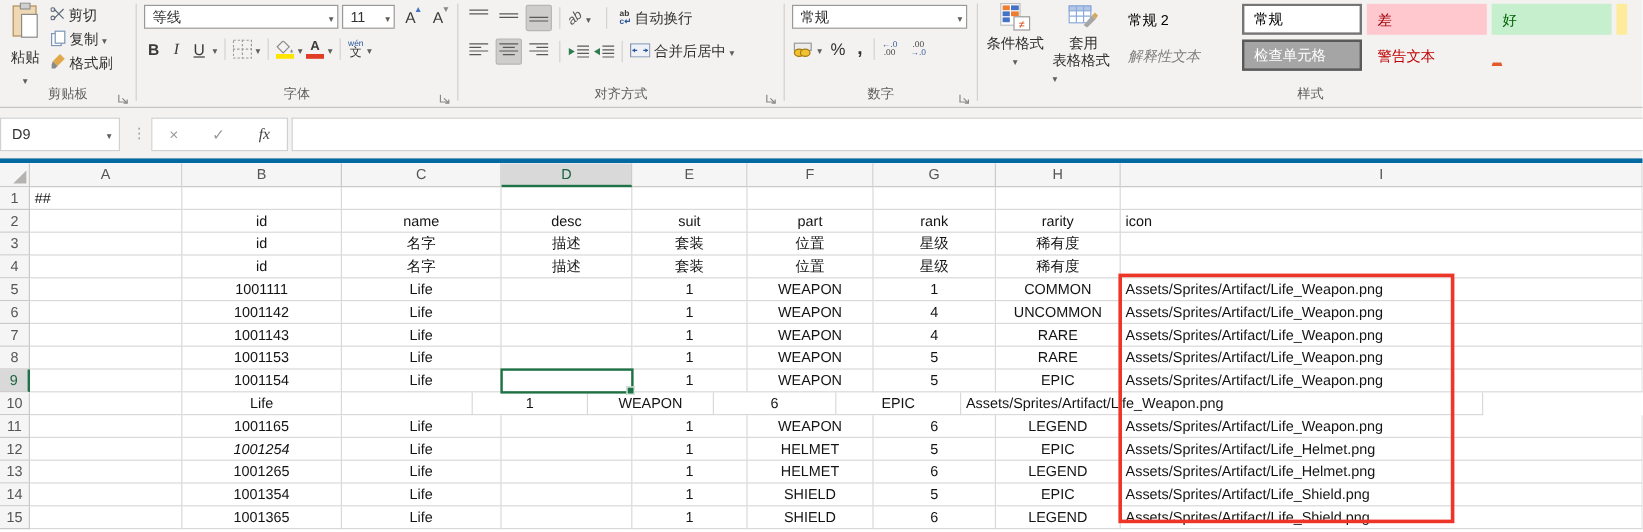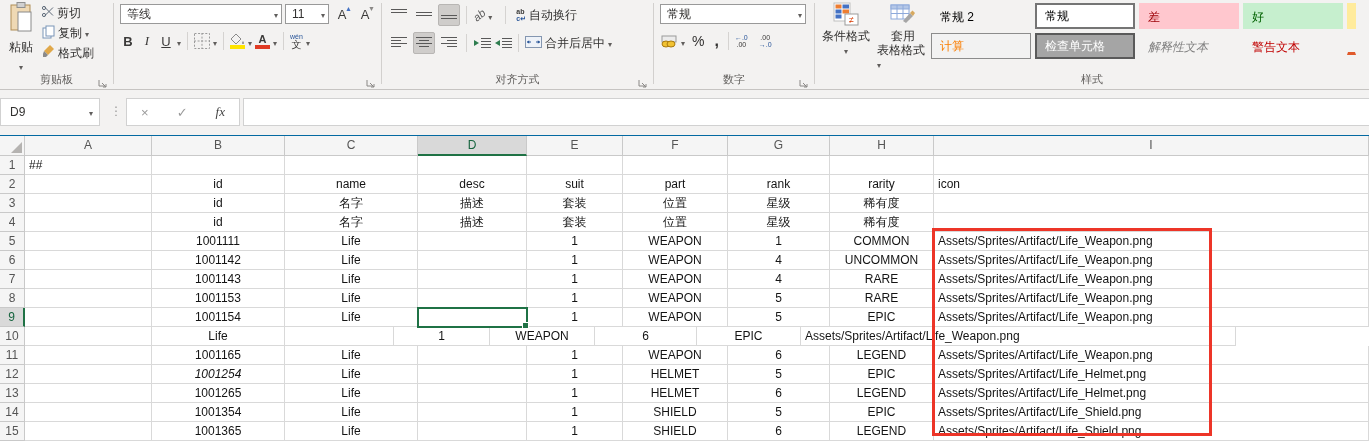"计算" div.gal-item { html: <div>计算</div> -> none }
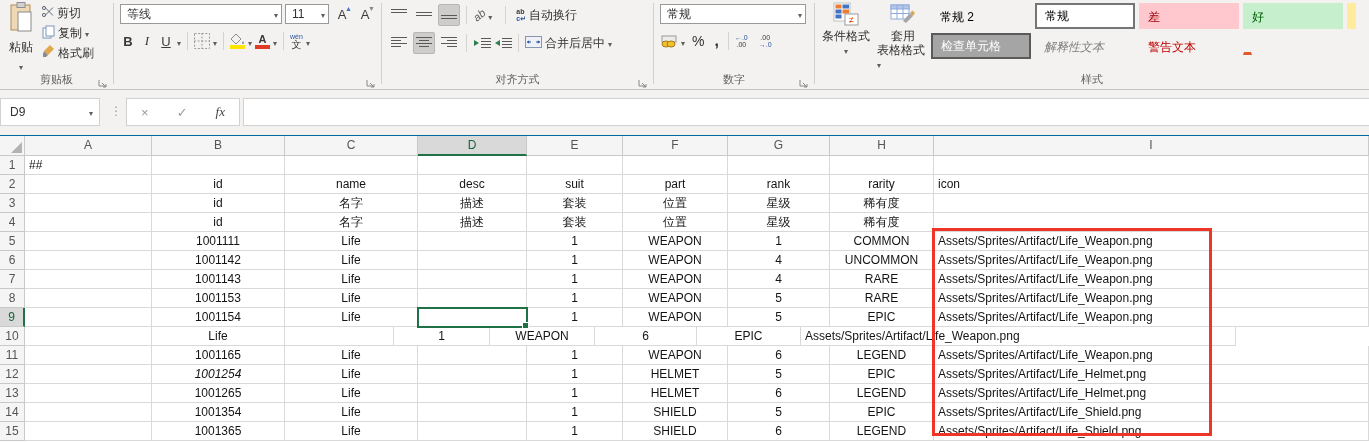"检查单元格" div.gal-item { order: before "解释性文本" -> after "解释性文本" }
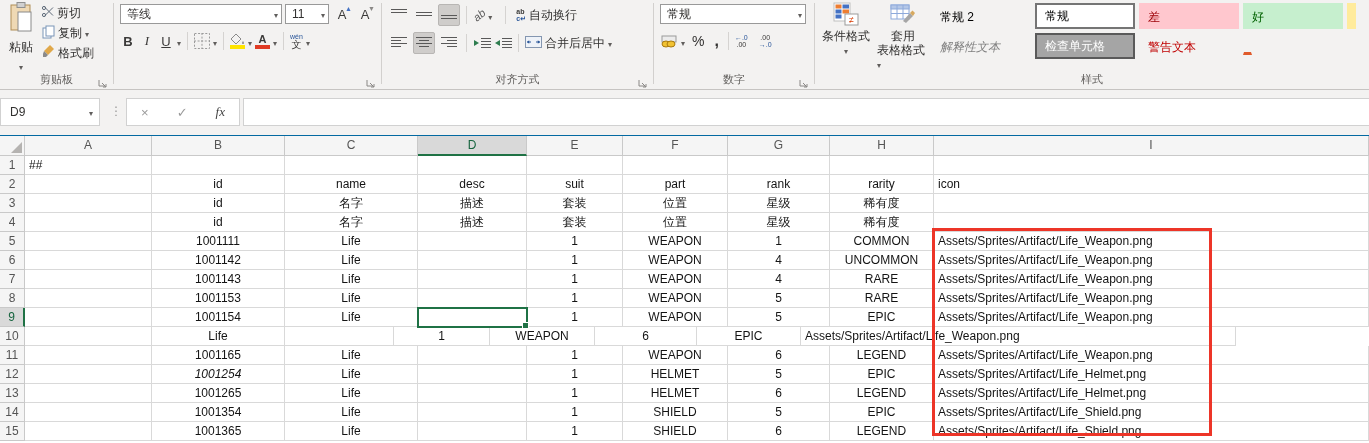"字体" div.rlabel { html: none -> <div>字体</div> }
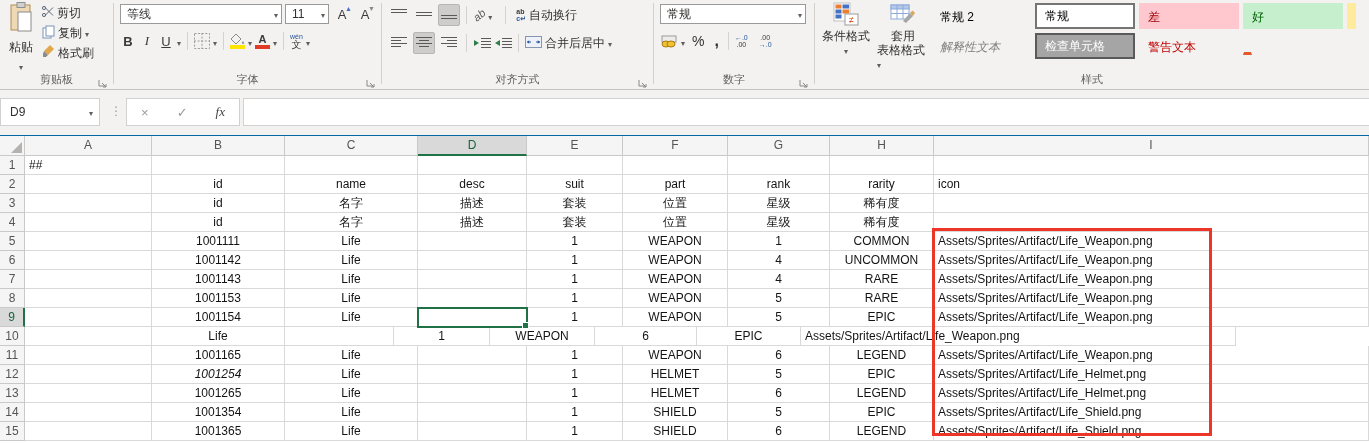"D9" .fbar { border-bottom: 1px solid #0369a1 -> 4px solid #0369a1 }
